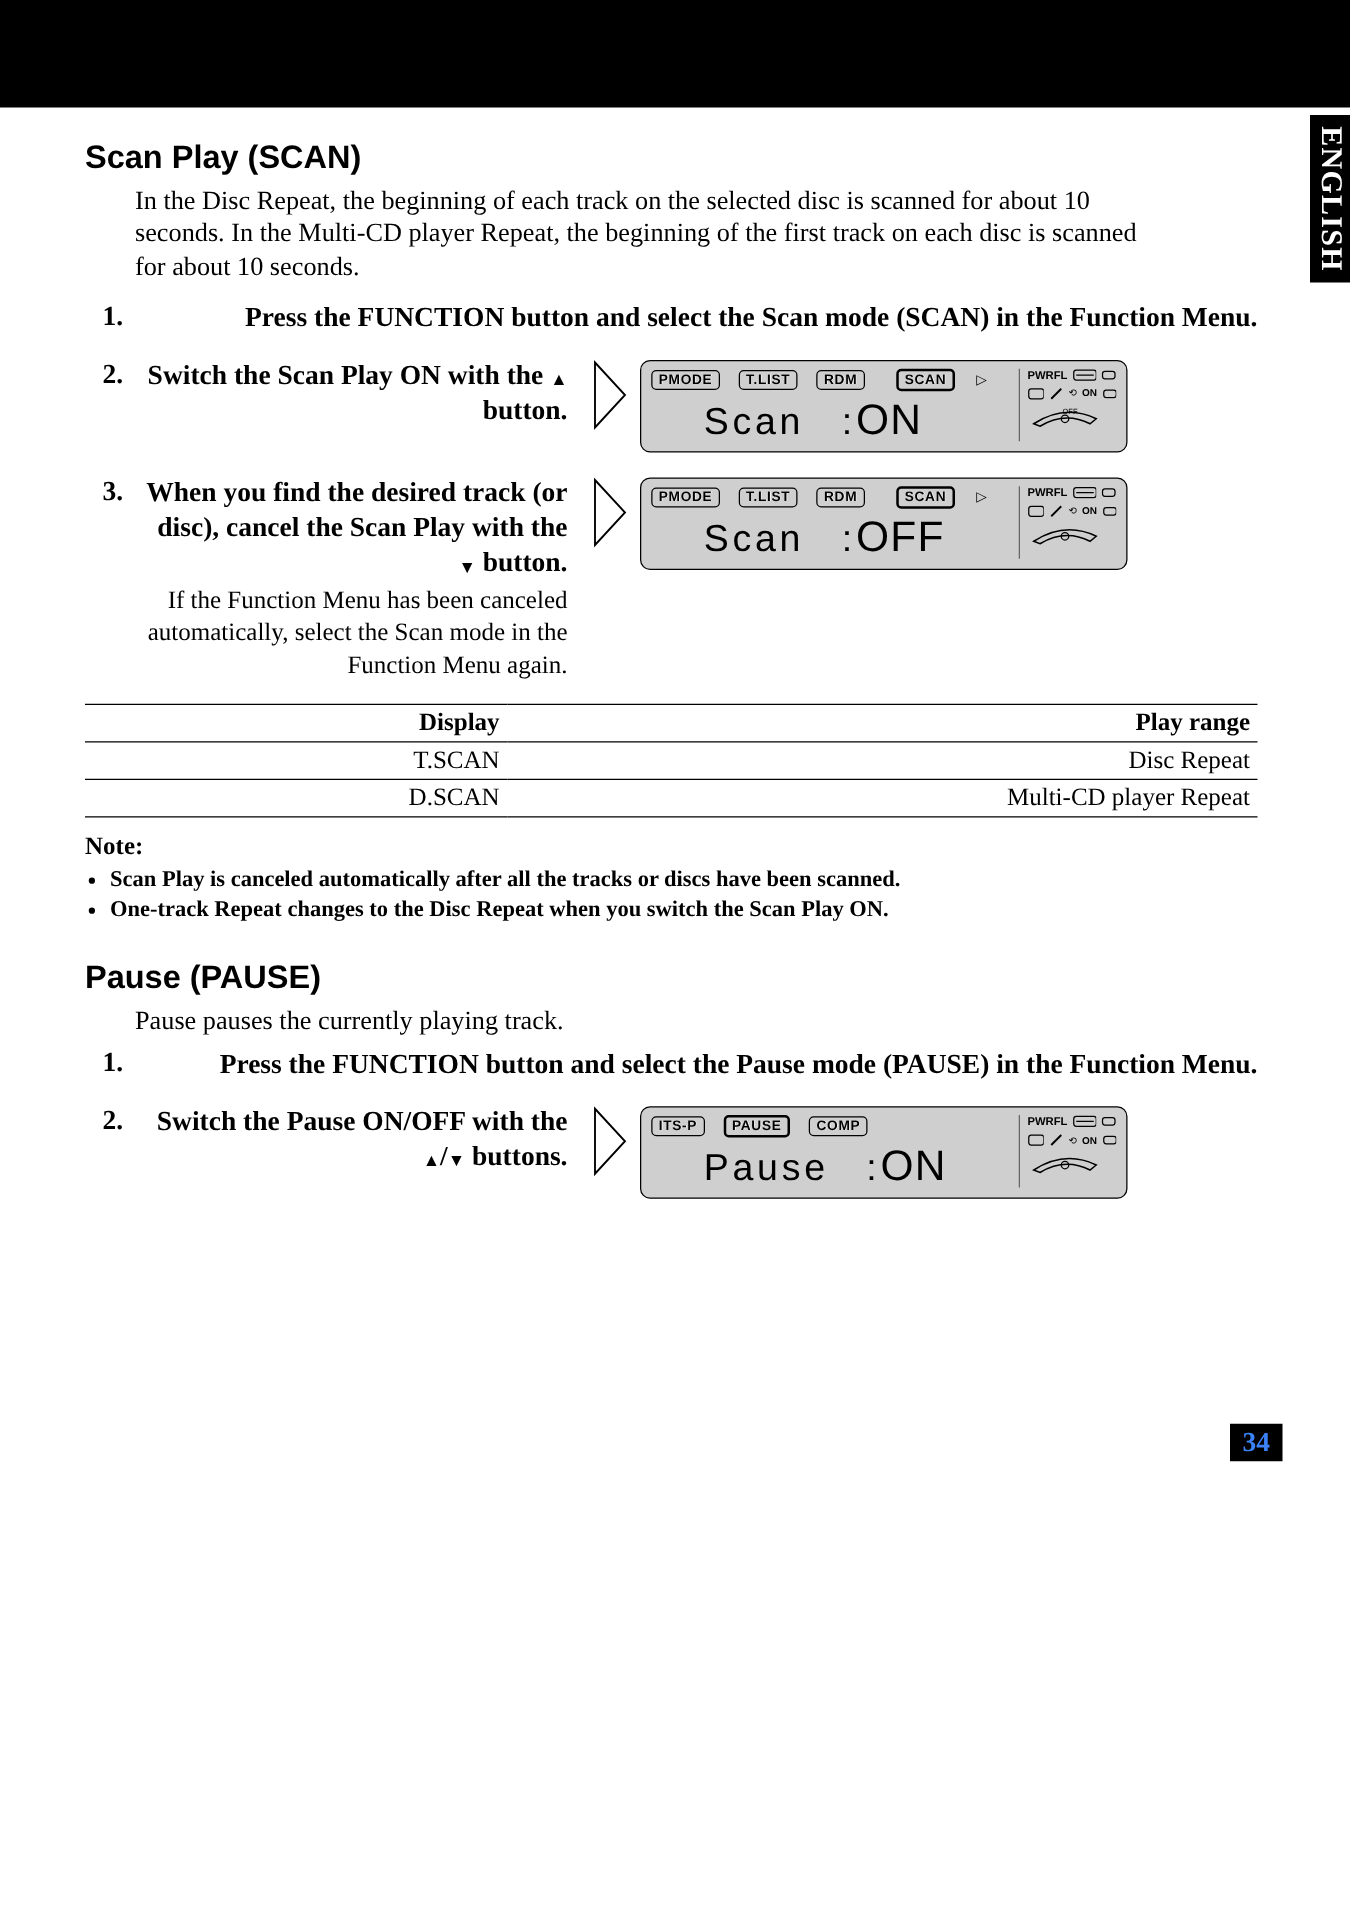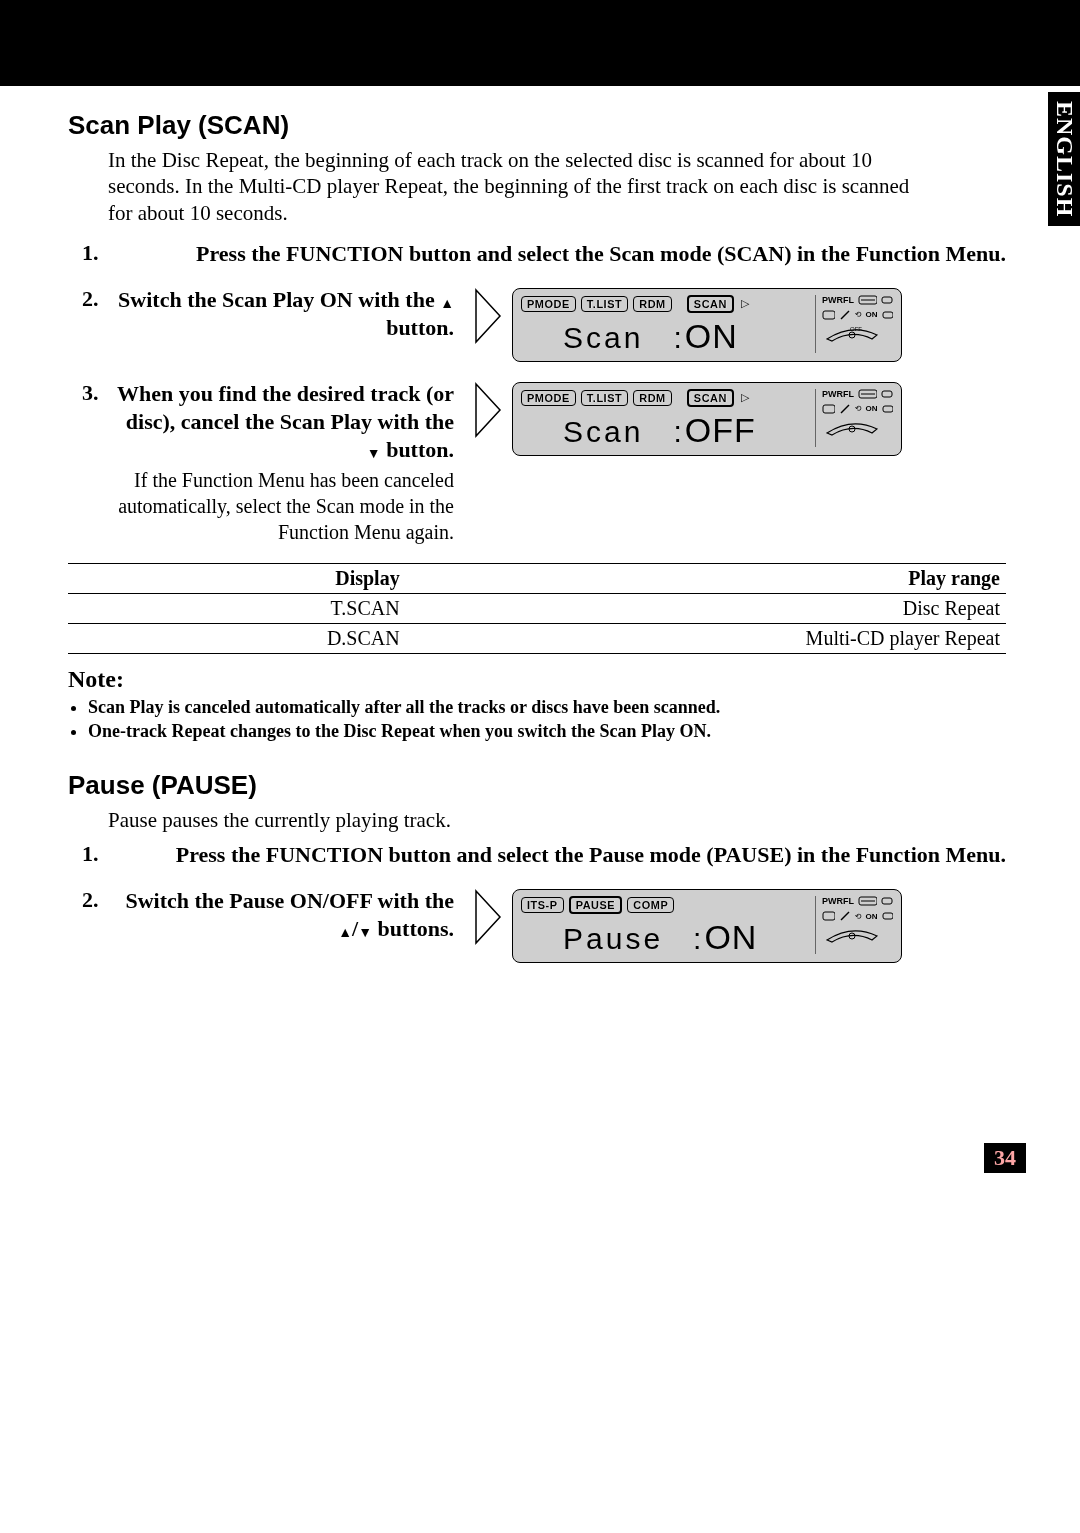"PMODE" .tab-row { gap: 5px -> 15px }
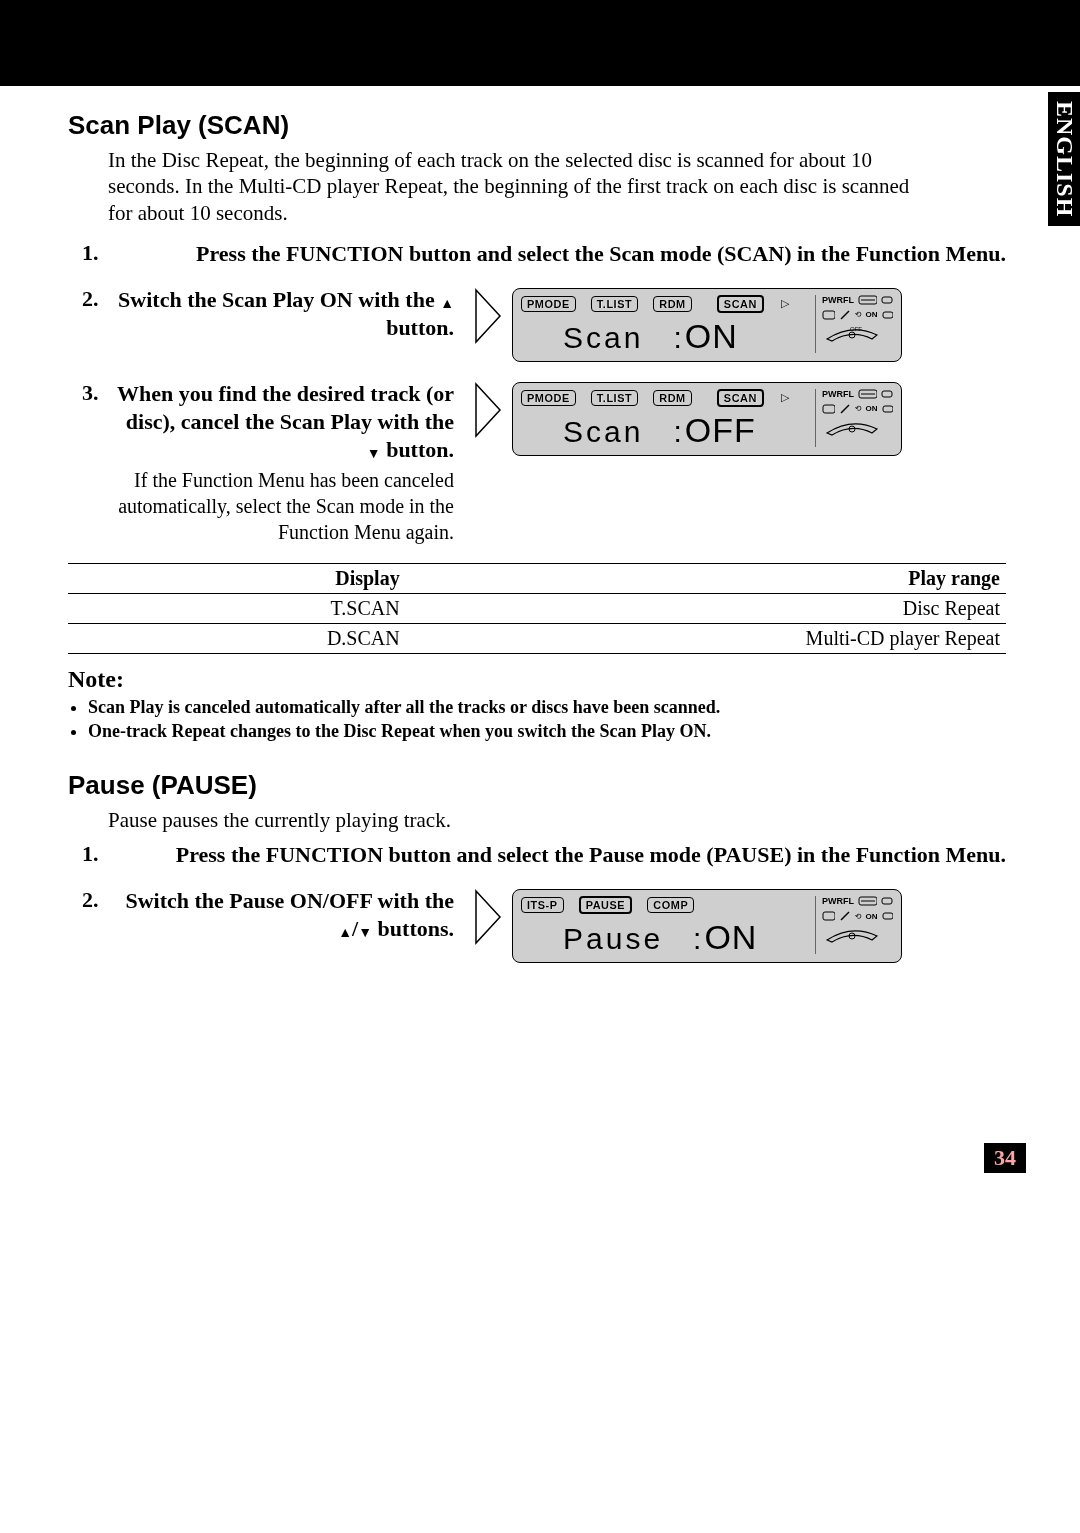"Note:" .notes .nhead { font-size: 24px -> 20px }
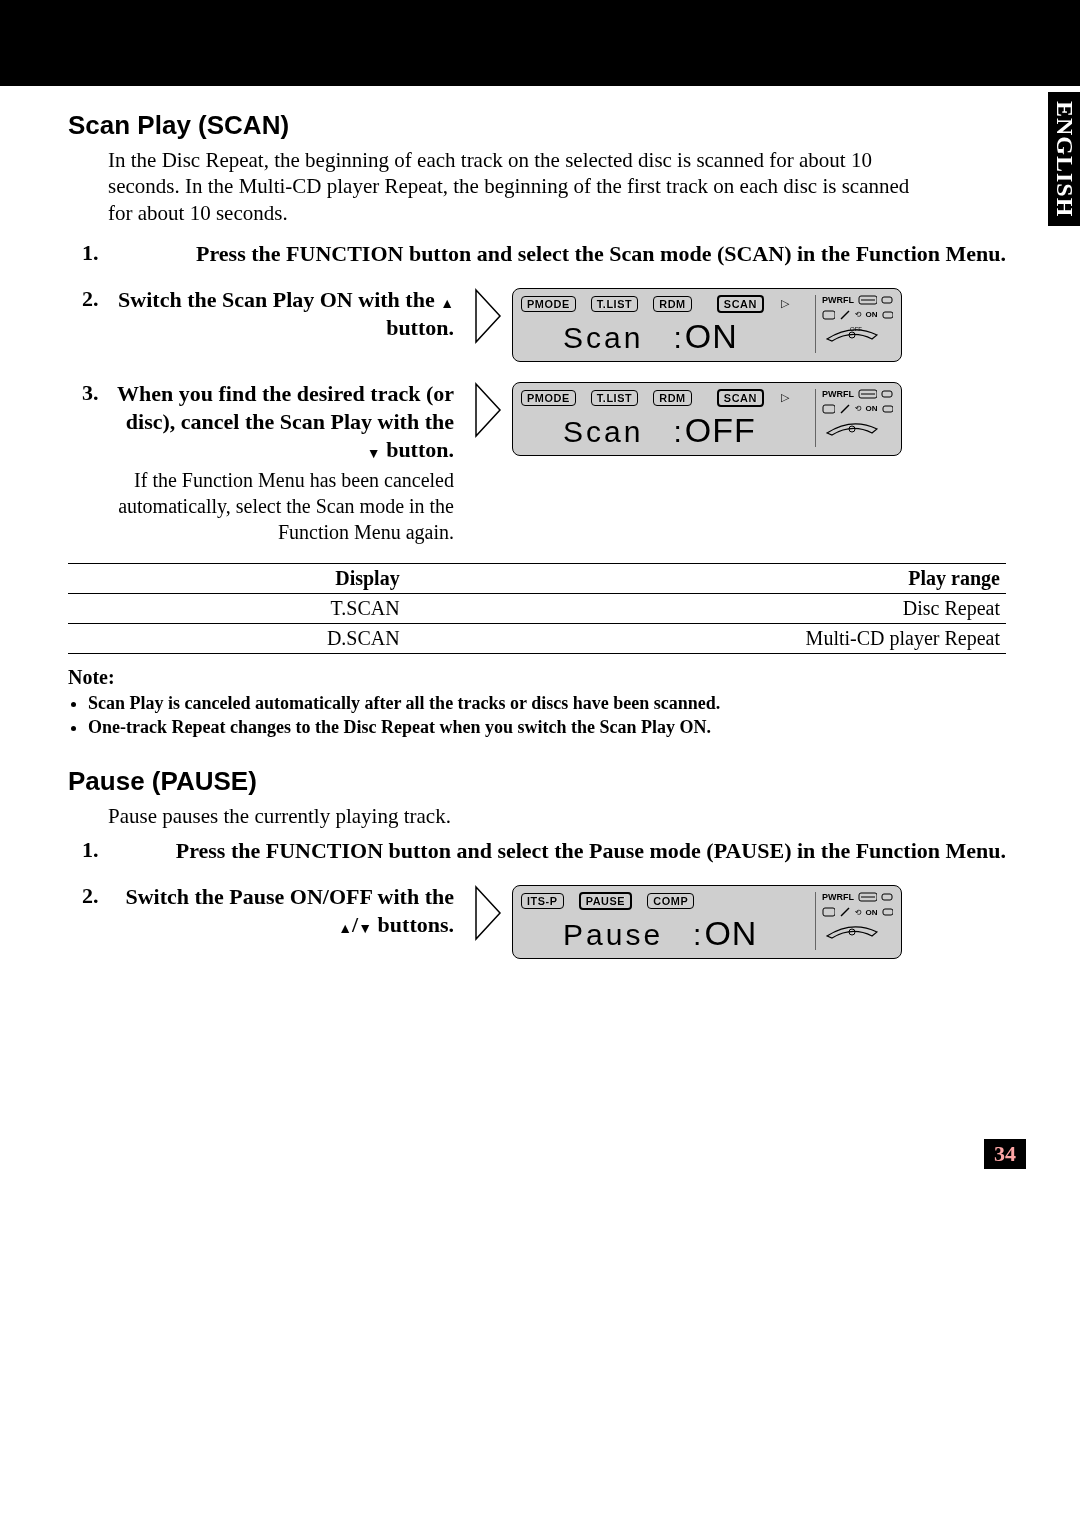"34" .page-footer .num { color: #fca5a5 -> #3b82f6 }
